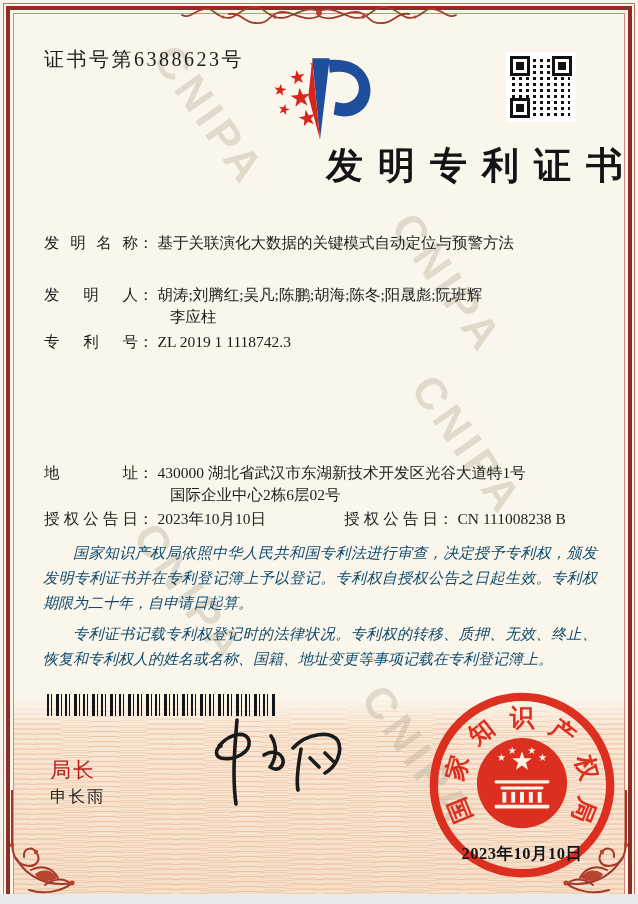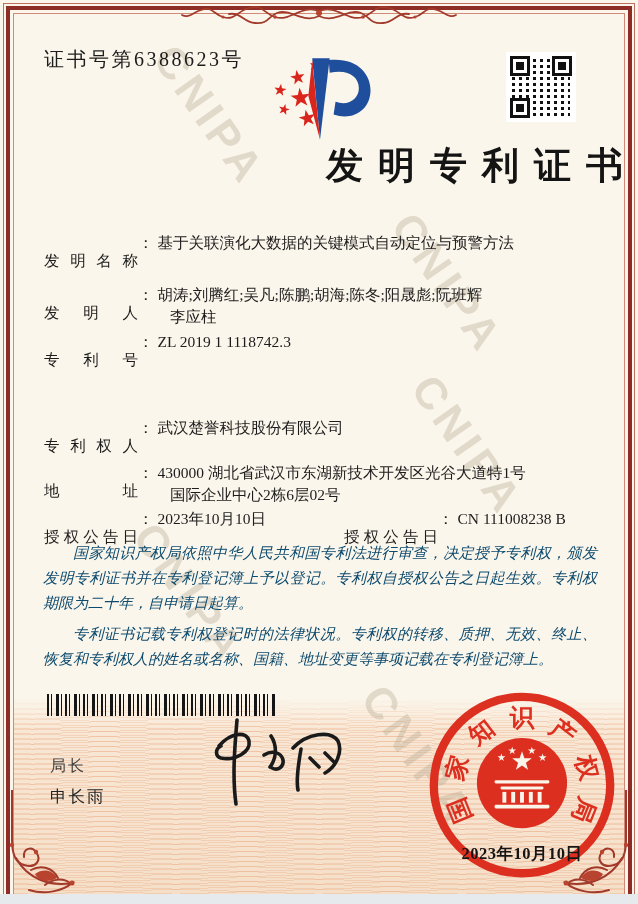"发明名称" .f-label { margin-top: 18px -> none }
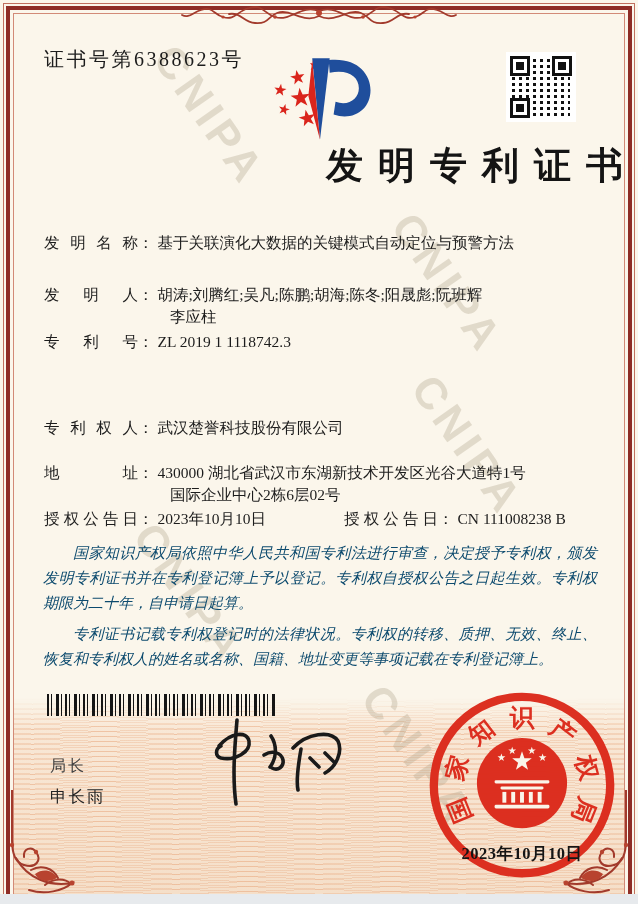"专利权人： 武汉楚誉科技股份有限公司" div.row { html: <div> <span>专利权人</span><span>：</span><span>武汉楚誉科技股份有限公司</span> </div> -> none }
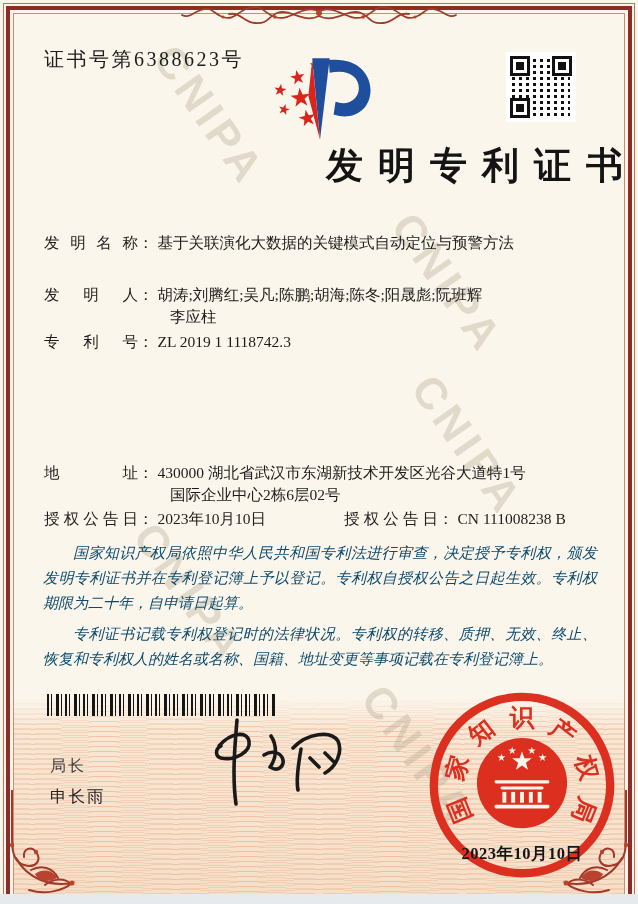"局长" .sig-title { color: #404040 -> #b91c1c; font-size: 16px -> 21px }
